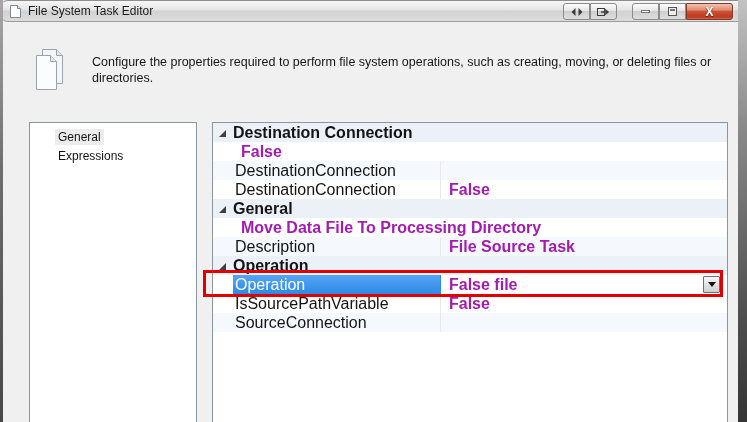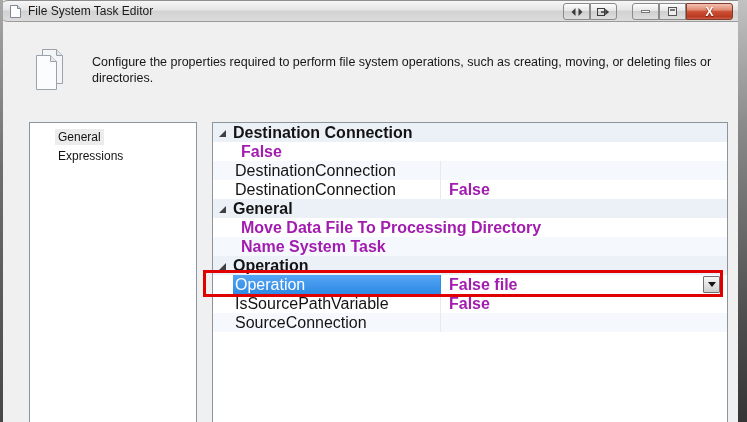"Description" span.g-name { html: none -> <span>Description</span> }
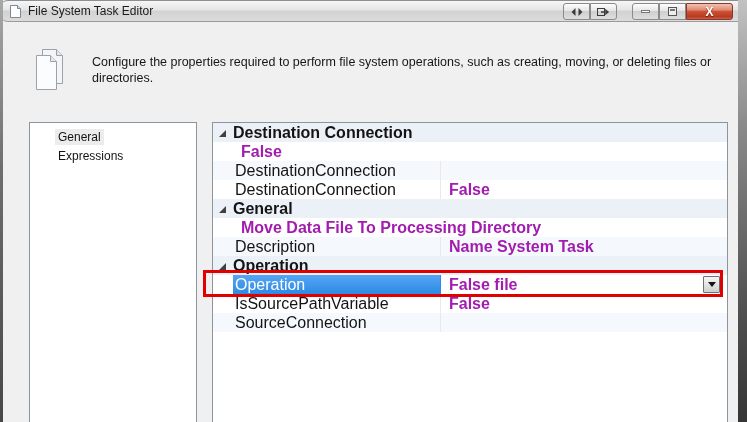"Name System Task" span.g-value { text: Name System -> File Source }
